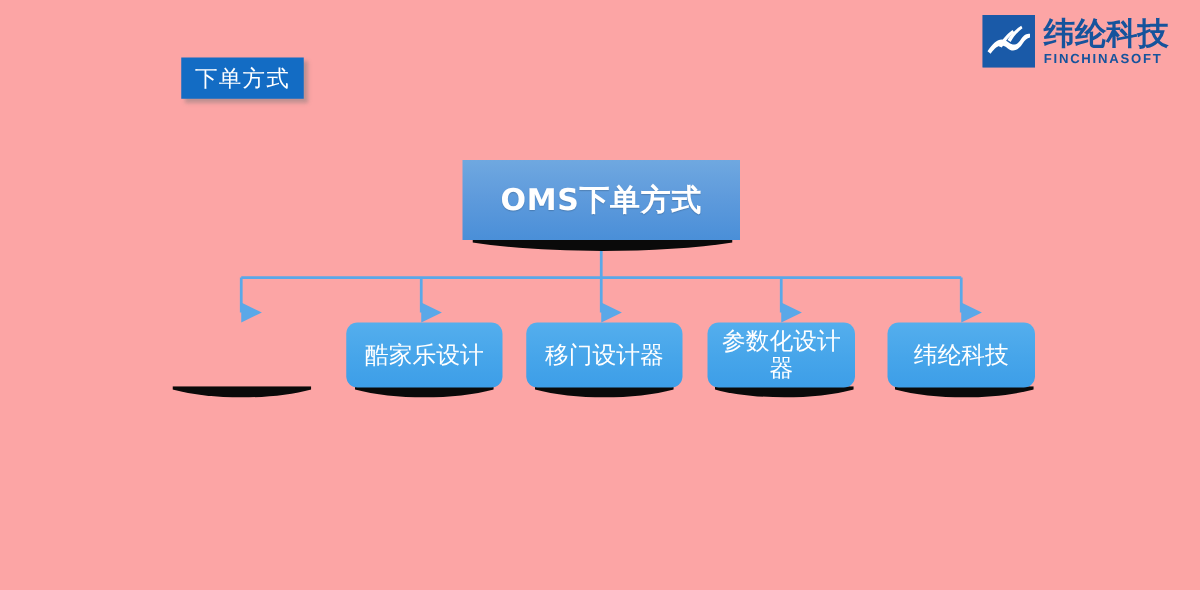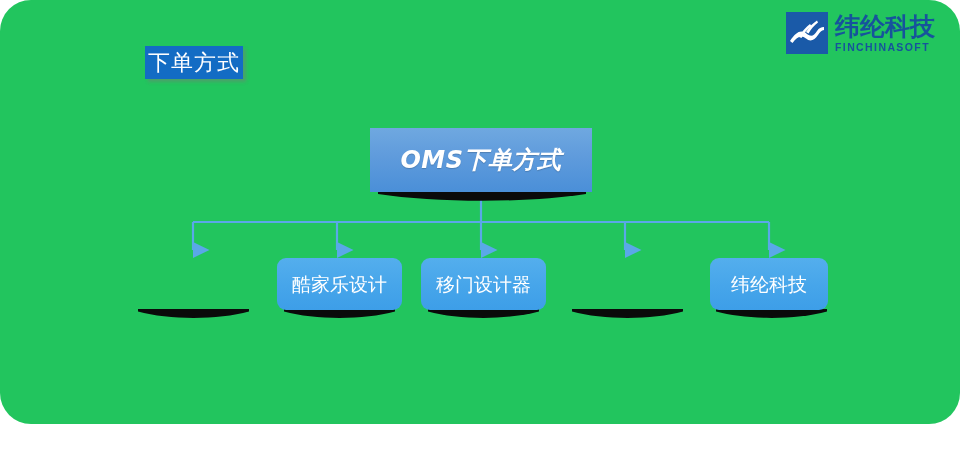"纬纶科技" #slide { background: #22c55e -> #fca5a5; border-radius: 31px -> none; height: 424px -> 472px }
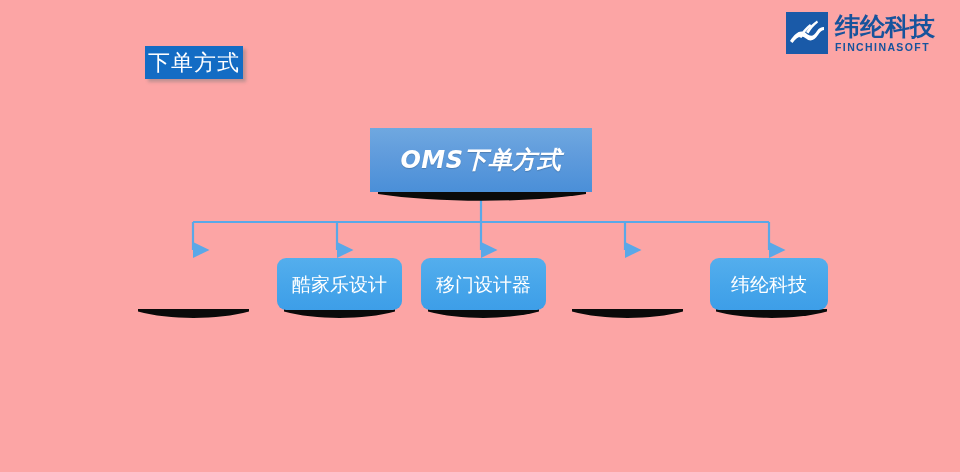"下单方式" .title-badge { font-size: 22px -> 18px }
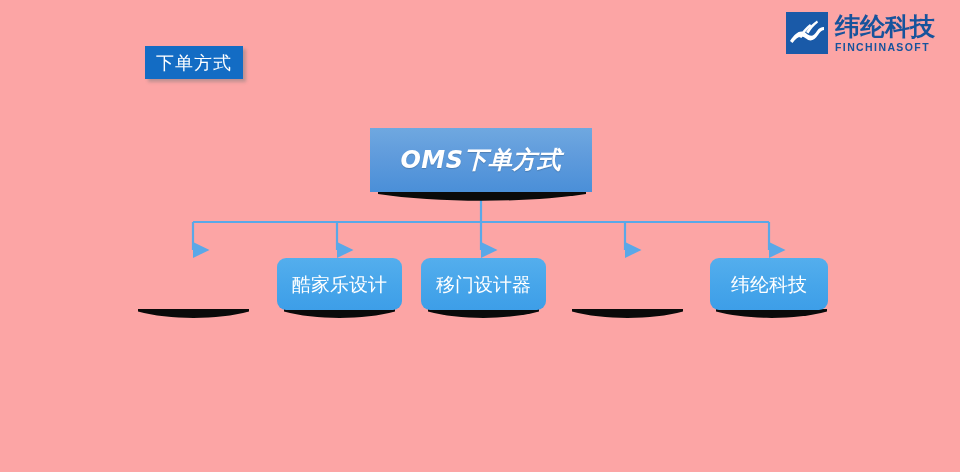"OMS下单方式" .node-root { font-style: italic -> none }
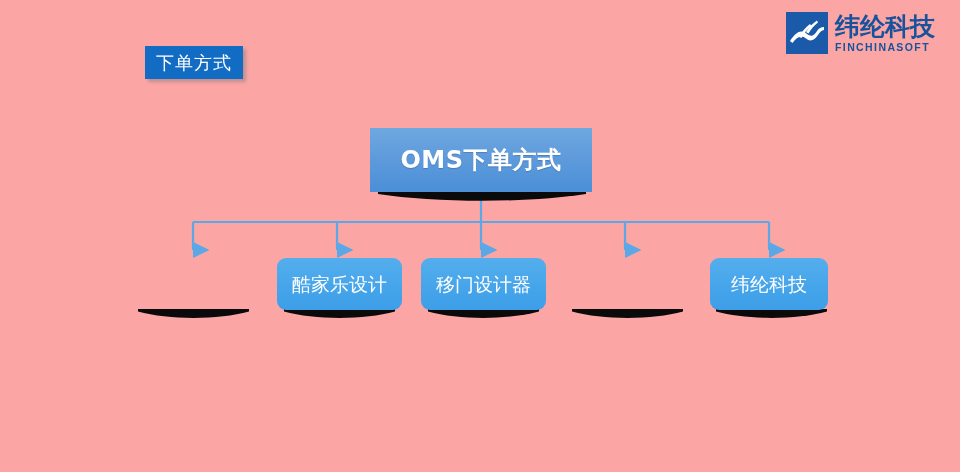"参数化设计器" div.node-leaf { html: none -> <div> <span>参数化设计器</span> </div> }
